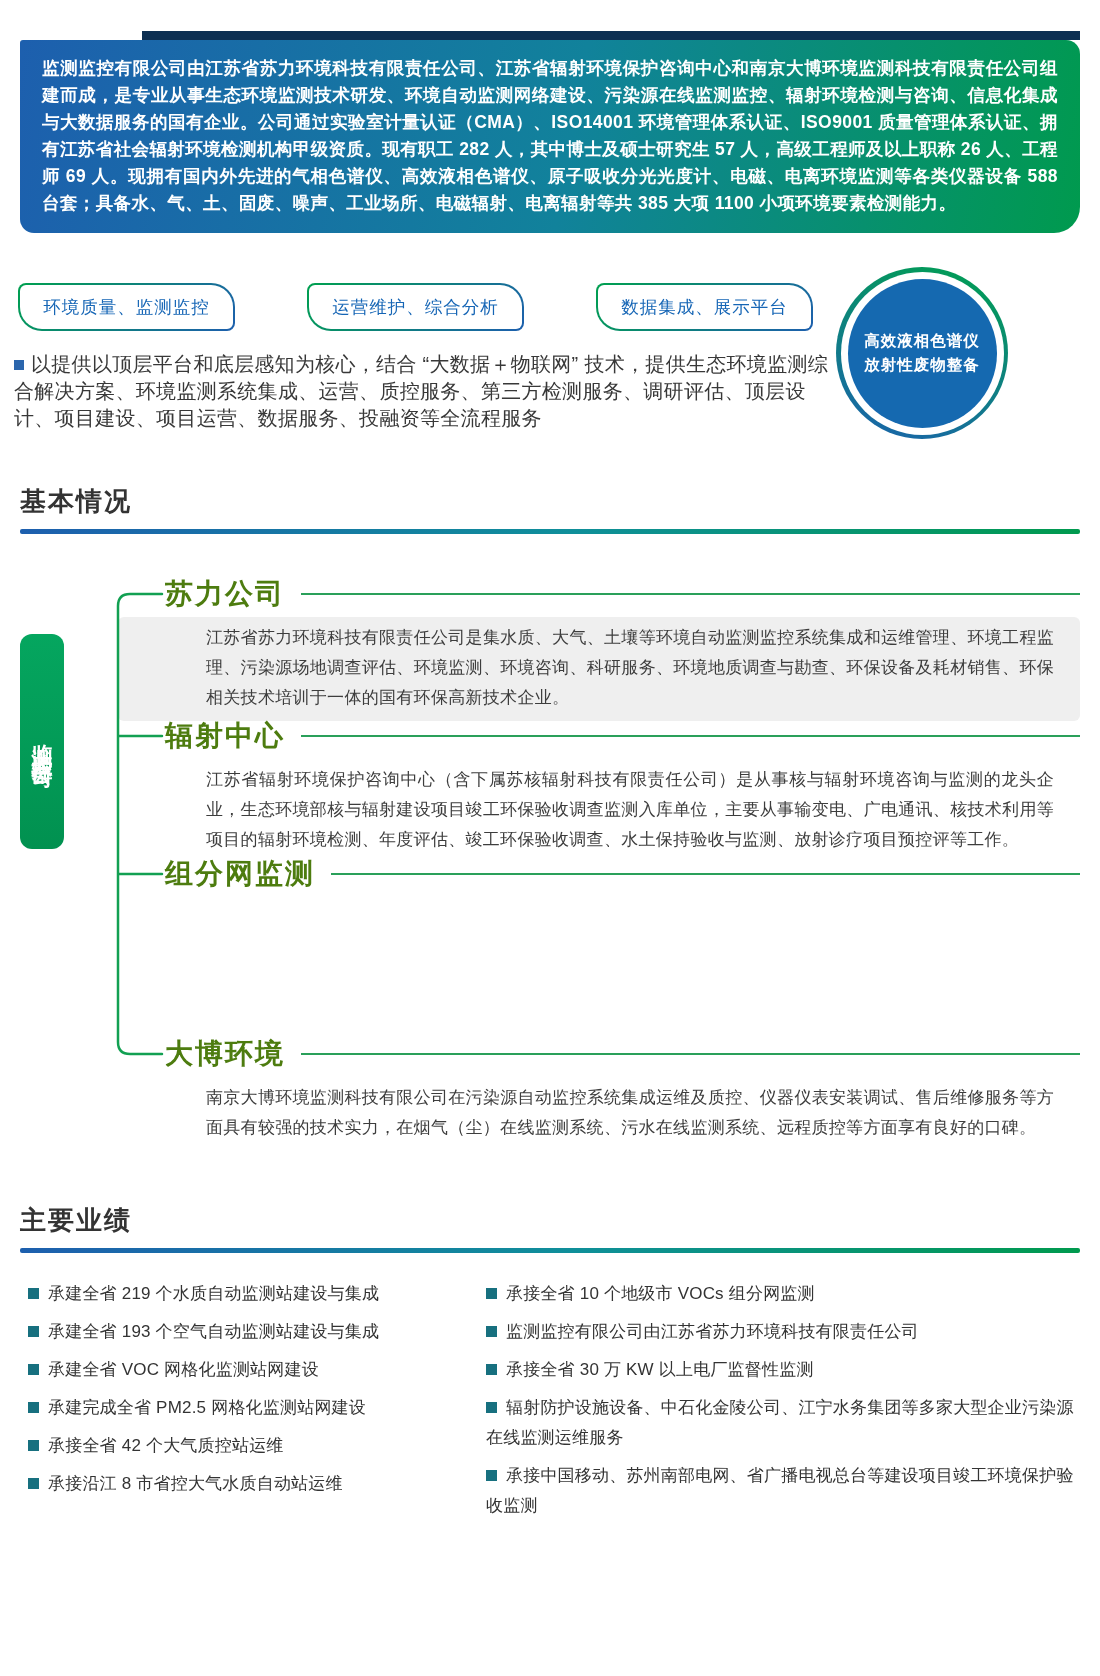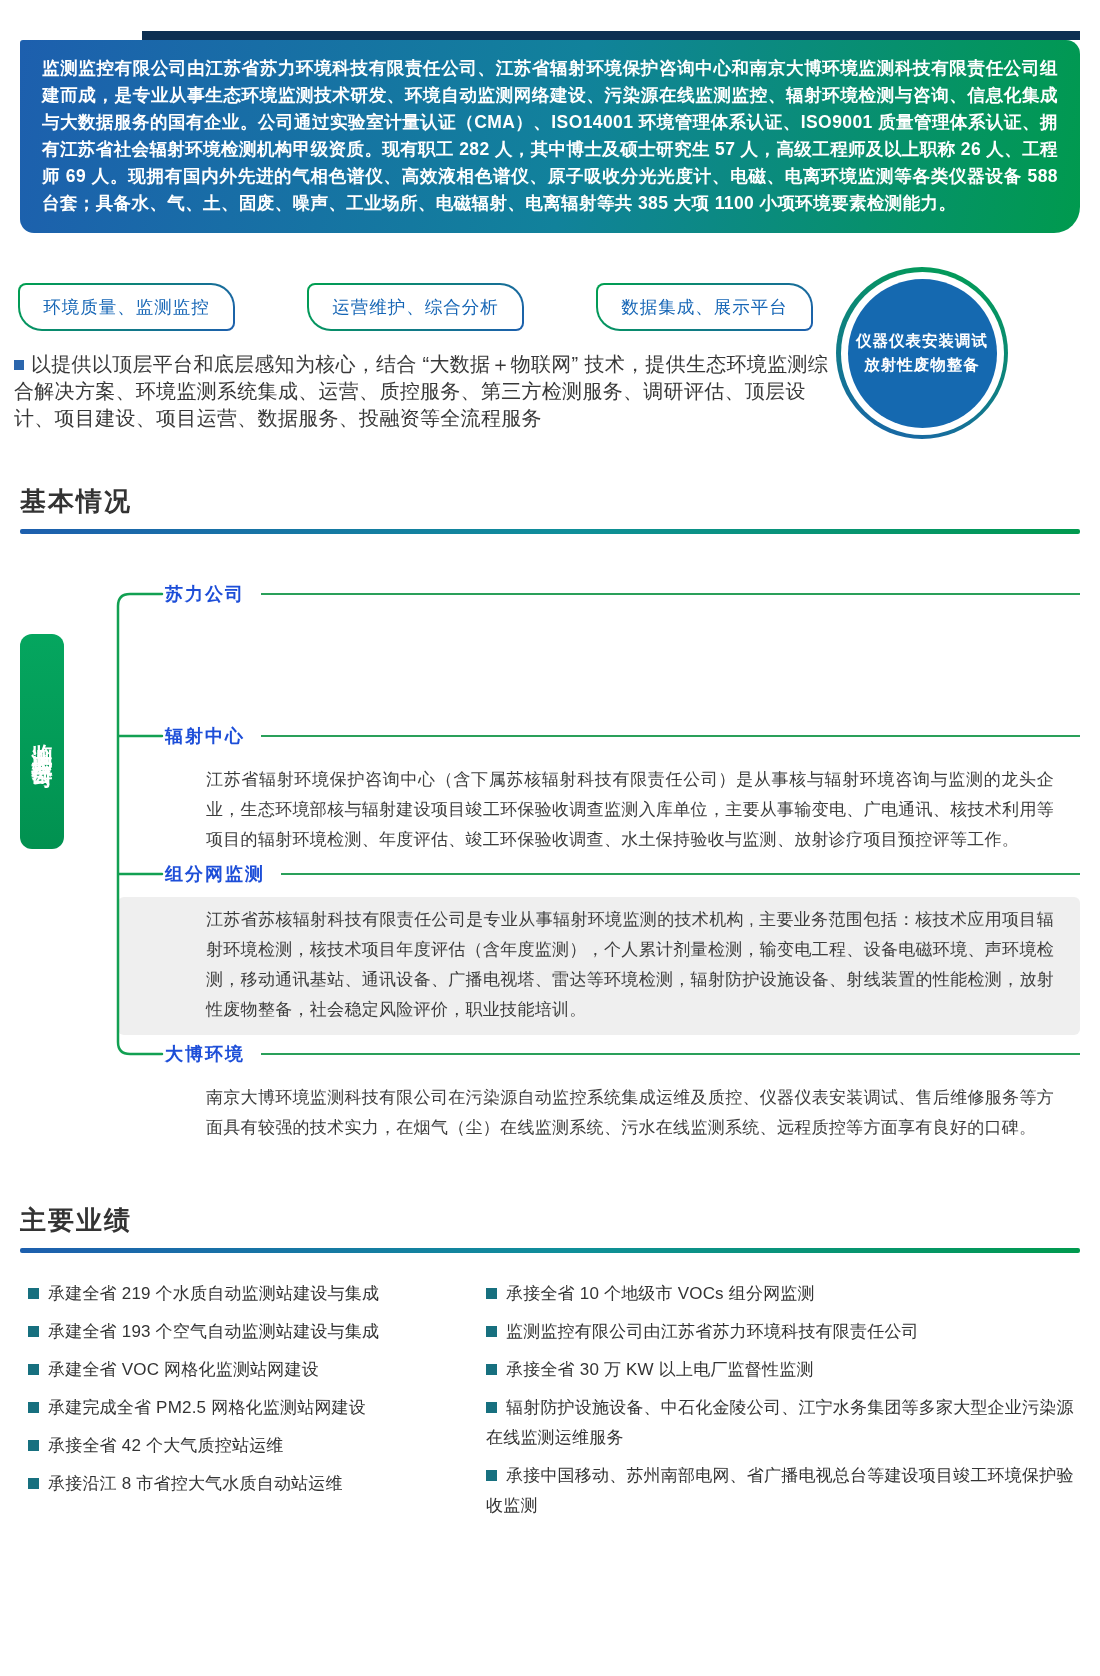"仪器仪表安装调试" span { text: 仪器仪表安装调试 -> 高效液相色谱仪 }
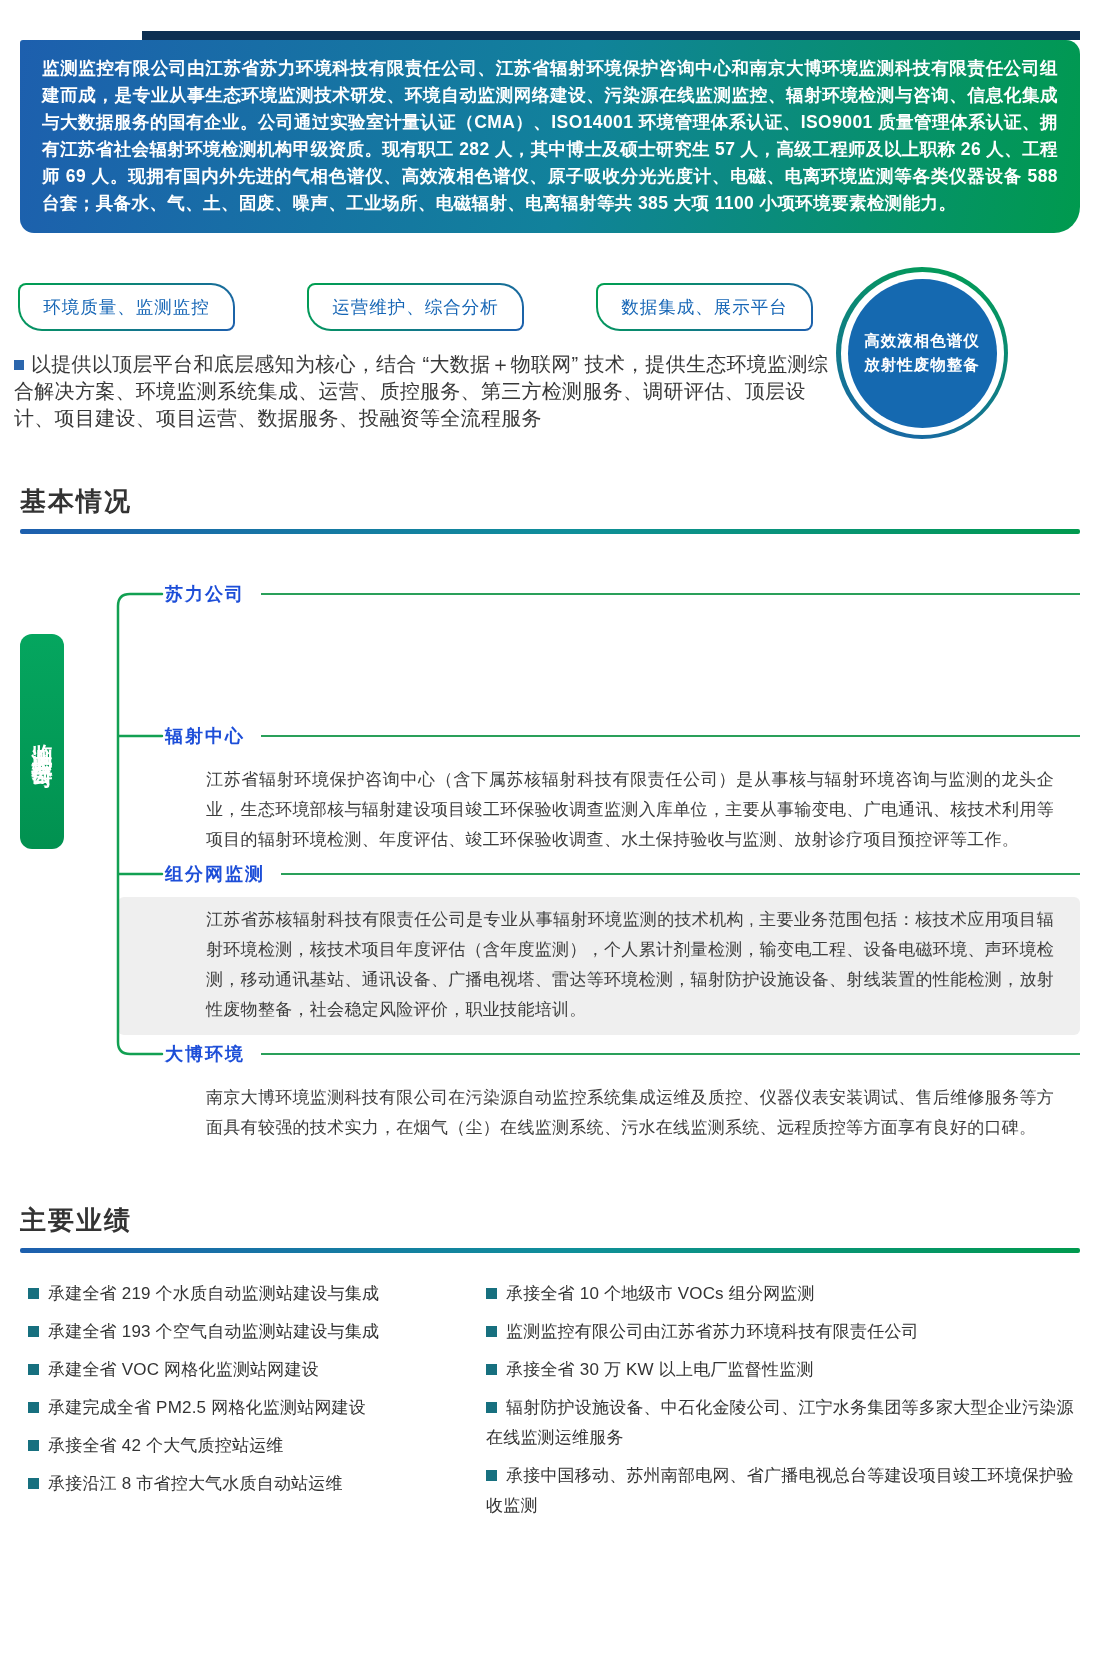"苏力公司" .sec-head h3 { color: #1d4ed8 -> #4d7c0f; font-size: 18px -> 28px }
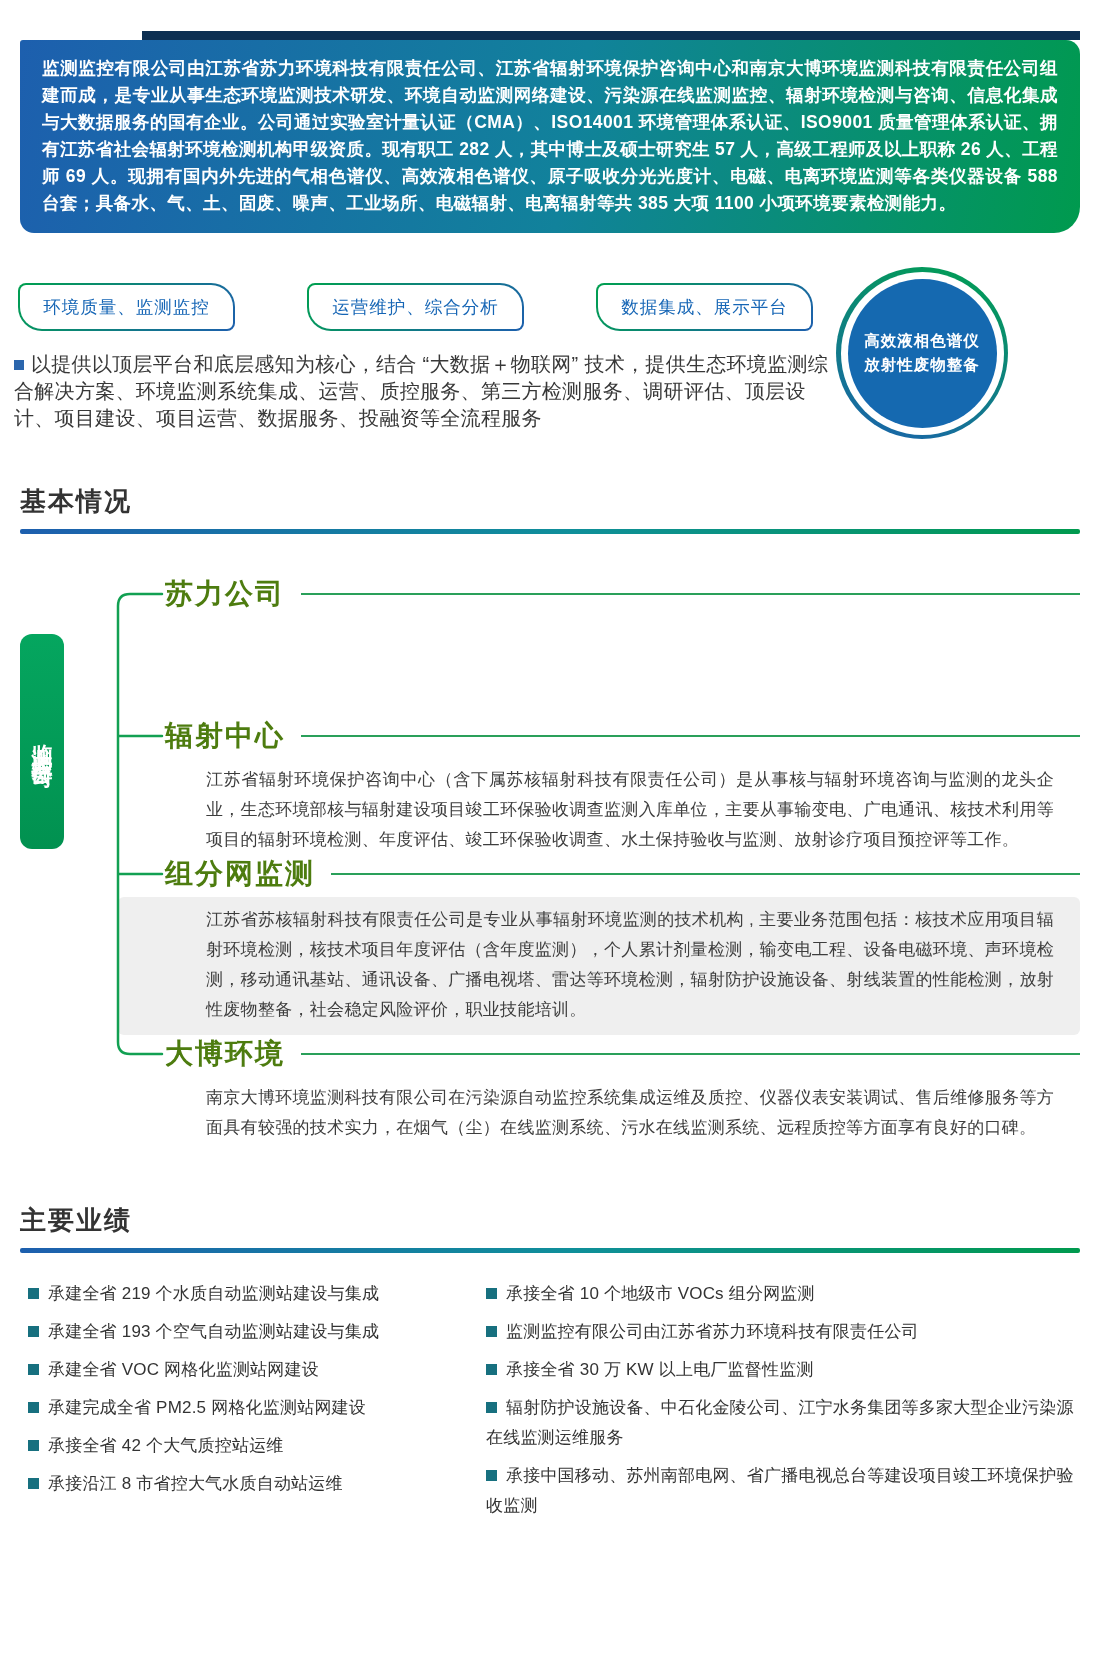"江苏省苏力环境科技有限责任公司是集水质、大气、土壤等环境自动监测监控系统集成和运" div.sec-body { html: none -> <div>江苏省苏力环境科技有限责任公司是集水质、大气、土壤等环境自动监测监控系统集成和运维管理、环境工程监理、污染源场地调查评估、环境监测、环境咨询、科研服务、环境地质调查与勘查、环保设备及耗材销售、环保相关技术培训于一体的国有环保高新技术企业。</div> }
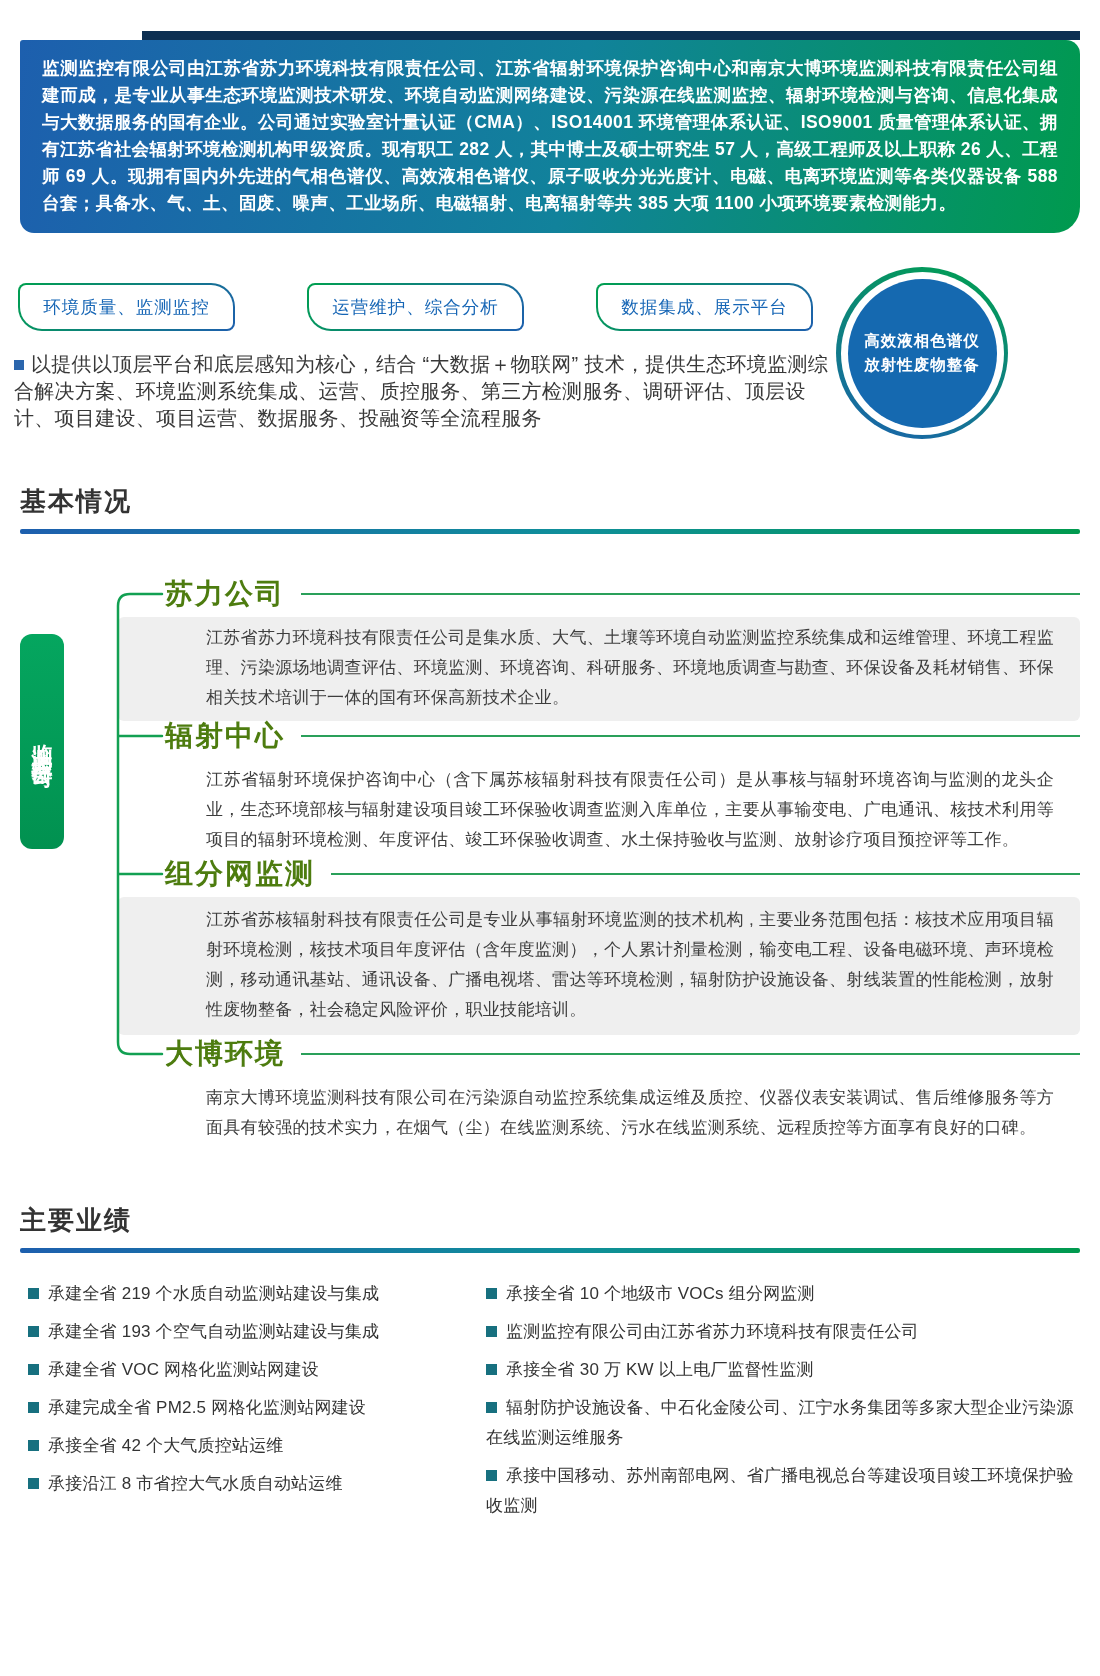"江苏省苏核辐射科技有限责任公司是专业从事辐射环境监测的技术机构 ," div.sec-body { html: <div>江苏省苏核辐射科技有限责任公司是专业从事辐射环境监测的技术机构 , 主要业务范围包括：核技术应用项目辐射环境检测，核技术项目年度评估（含年度监测），个人累计剂量检测，输变电工程、设备电磁环境、声环境检测，移动通讯基站、通讯设备、广播电视塔、雷达等环境检测，辐射防护设施设备、射线装置的性能检测，放射性废物整备，社会稳定风险评价，职业技能培训。</div> -> none }
